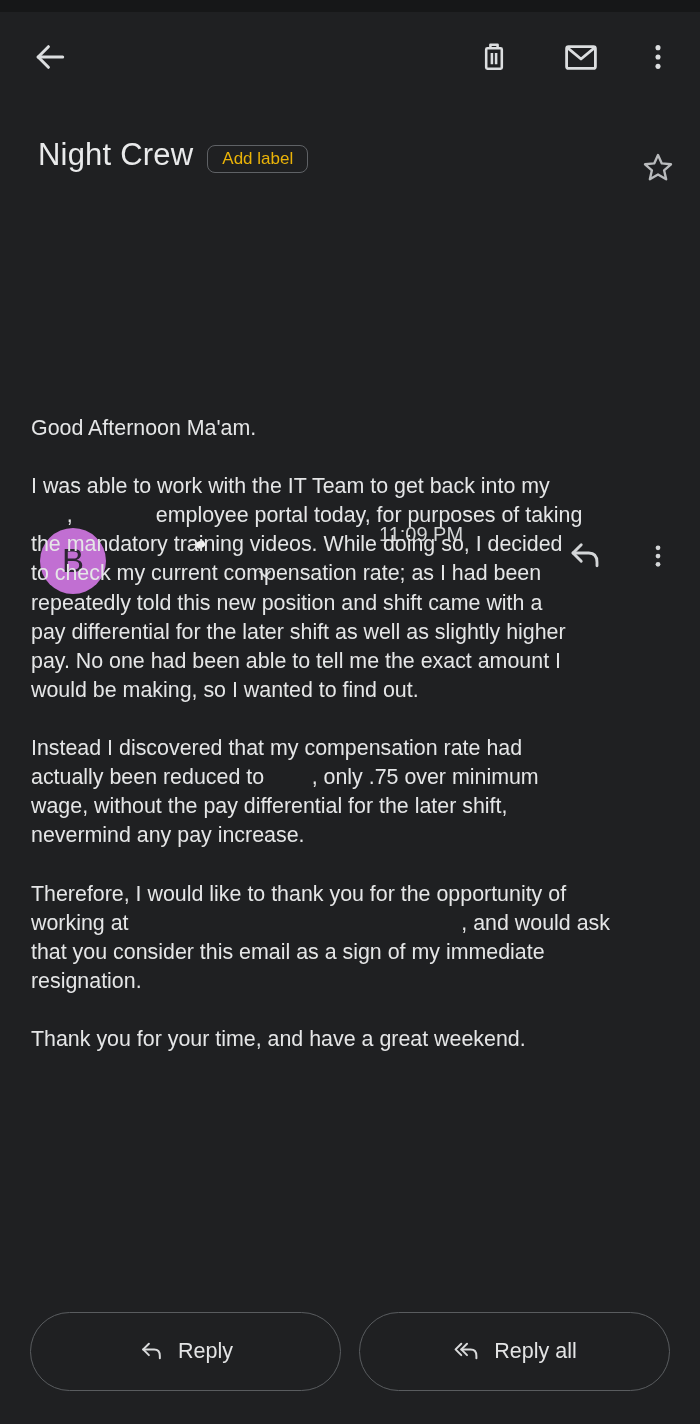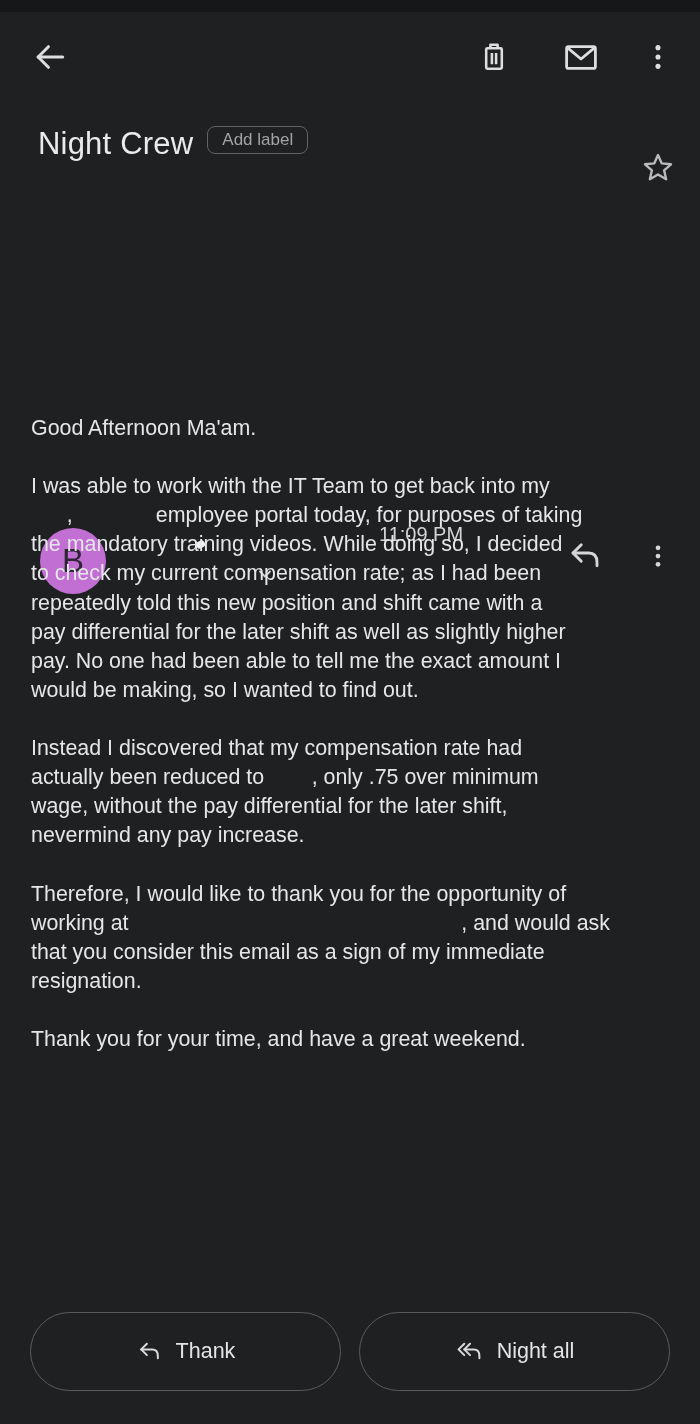"Night Crew" .subject-row { align-items: flex-start -> flex-end; top: 126px -> 119px }
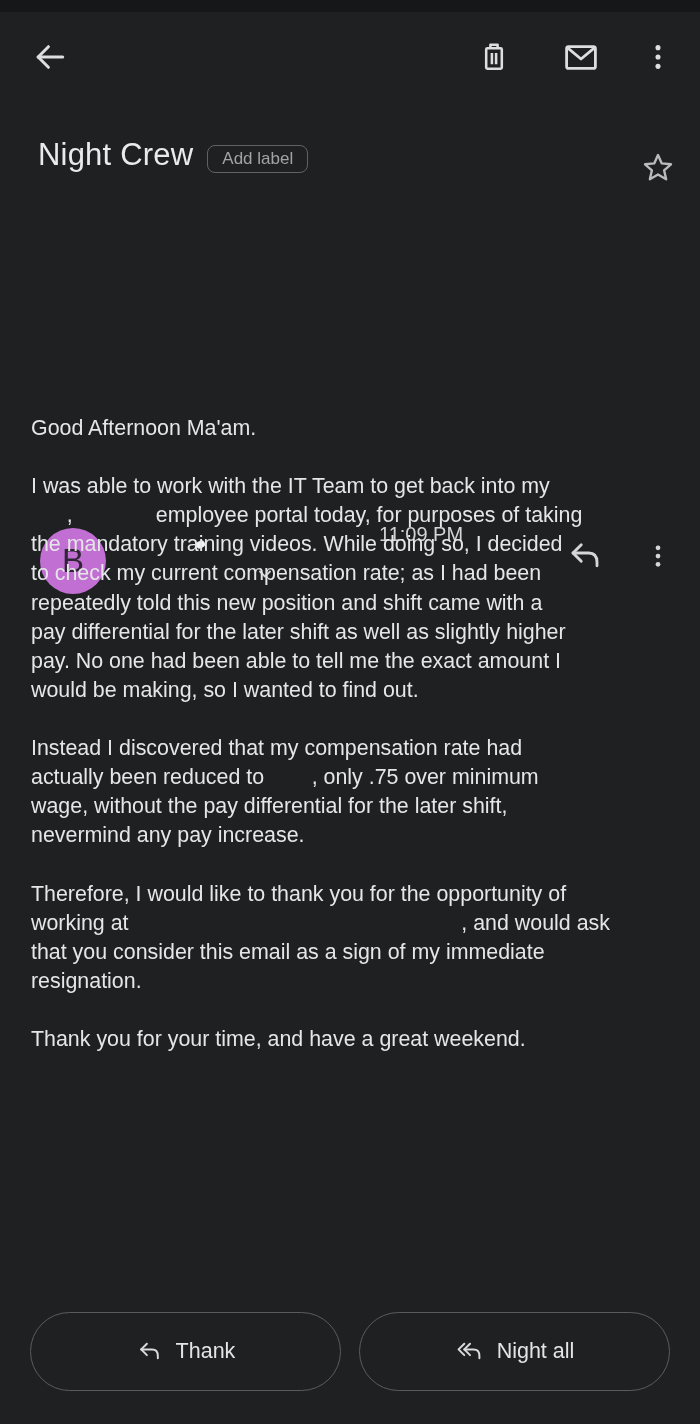"Add label" .add-label-chip { color: #a3a3a3 -> #eab308 }
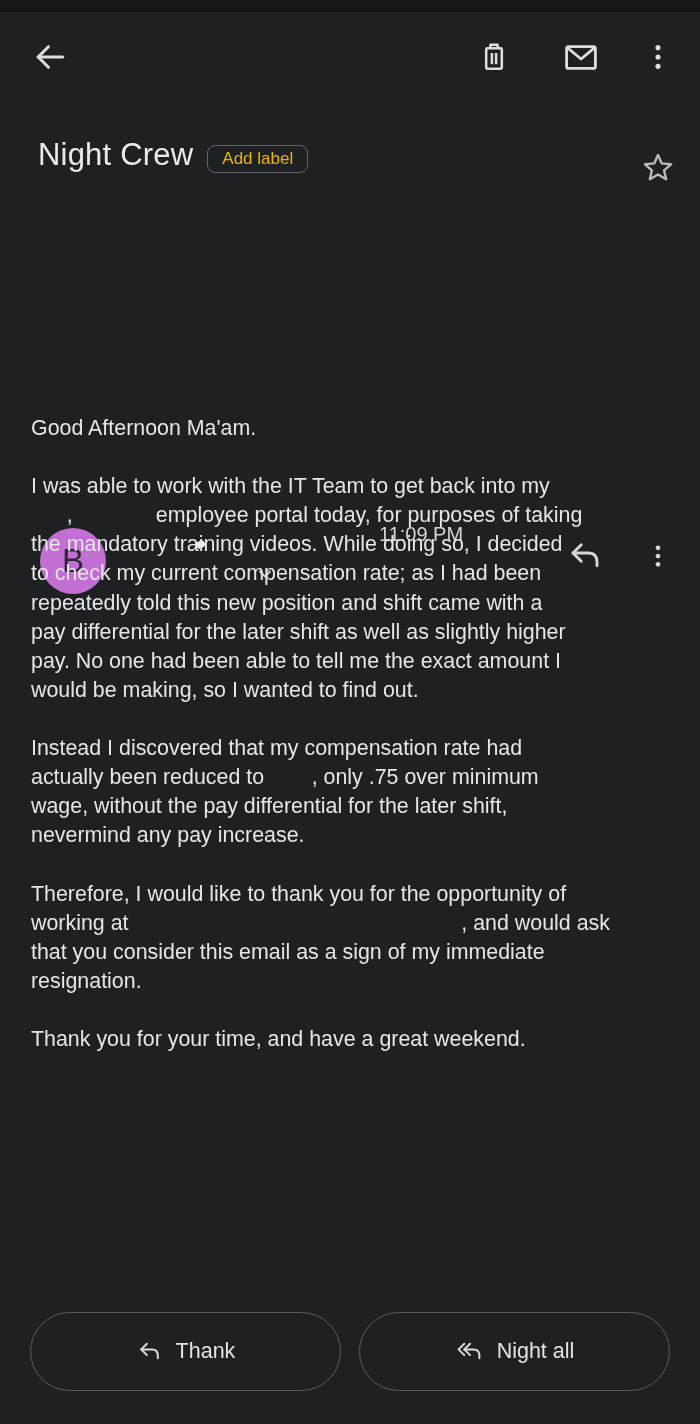"Thank" span { text: Thank -> Reply }
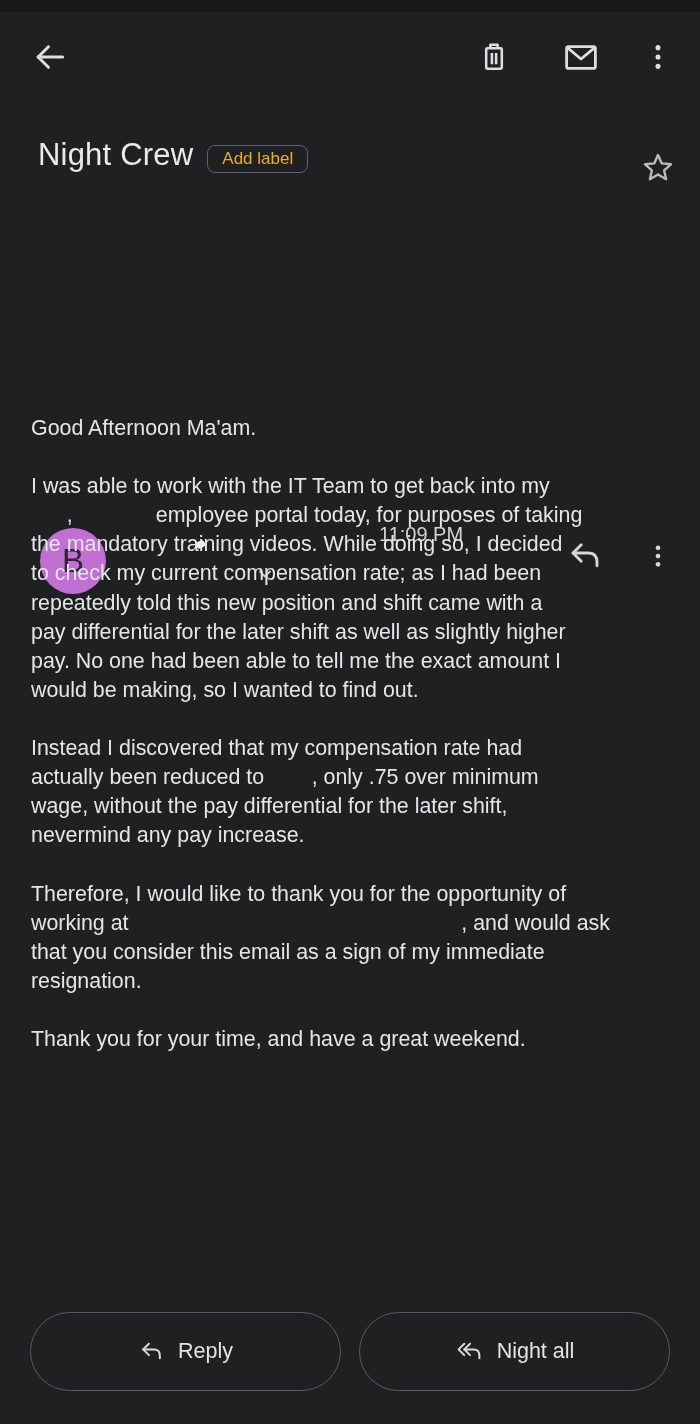"Night all" span { text: Night -> Reply }
